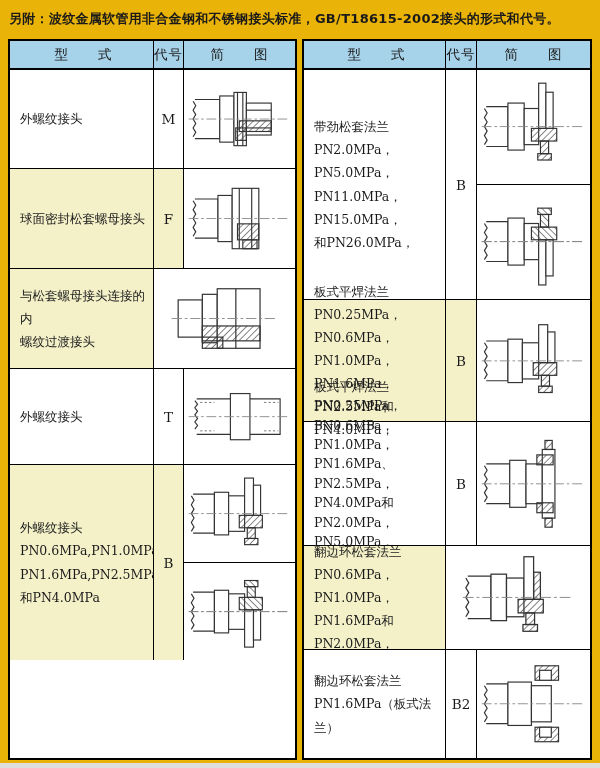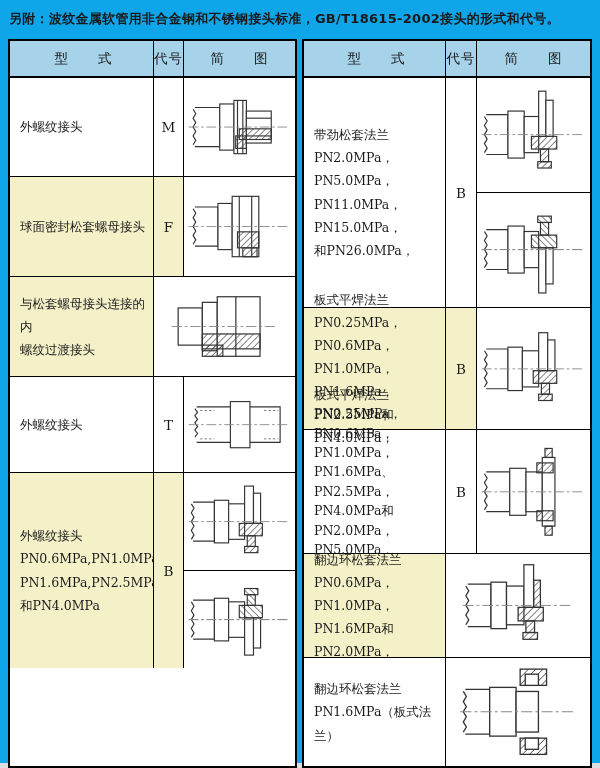"另附：波纹金属软管用非合金钢和不锈钢接头标准，GB/T18615-2002接头的" .page { background: #0ea5e9 -> #eab308 }
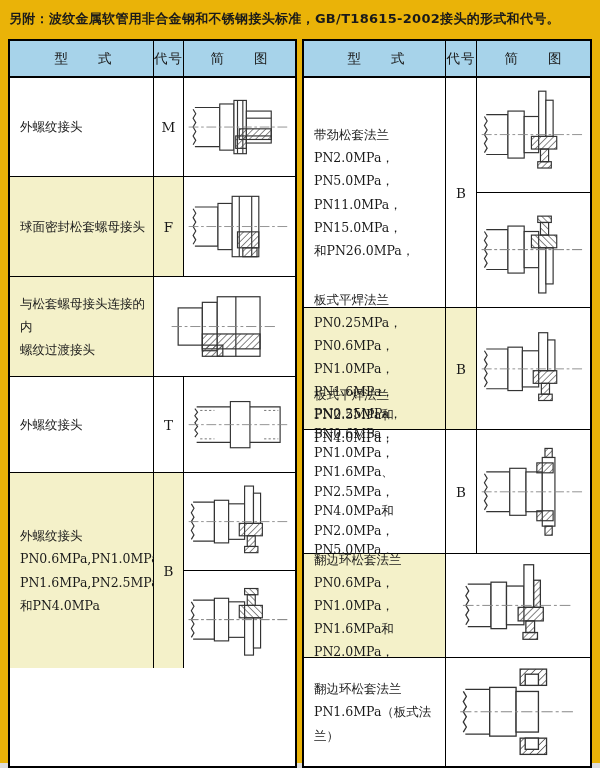"型 式" .hdr { height: 36px -> 28px }
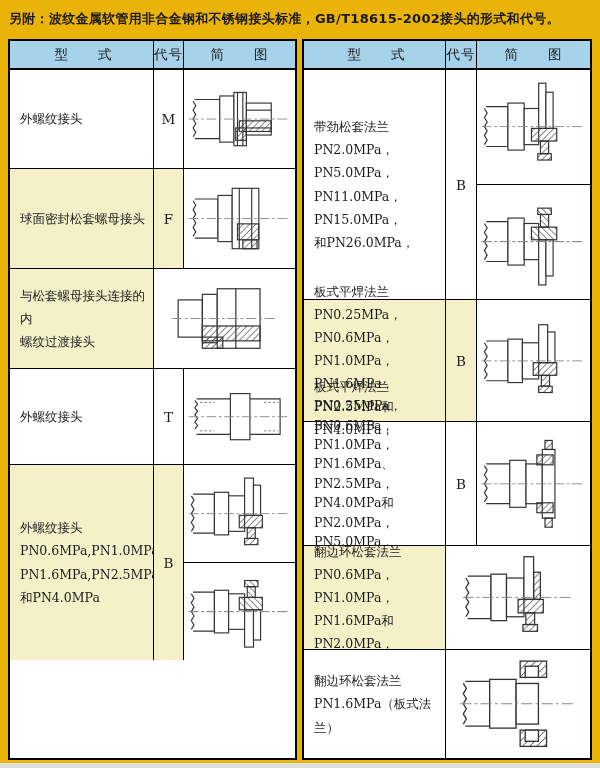"B2" div.cell { html: none -> <div>B2</div> }
